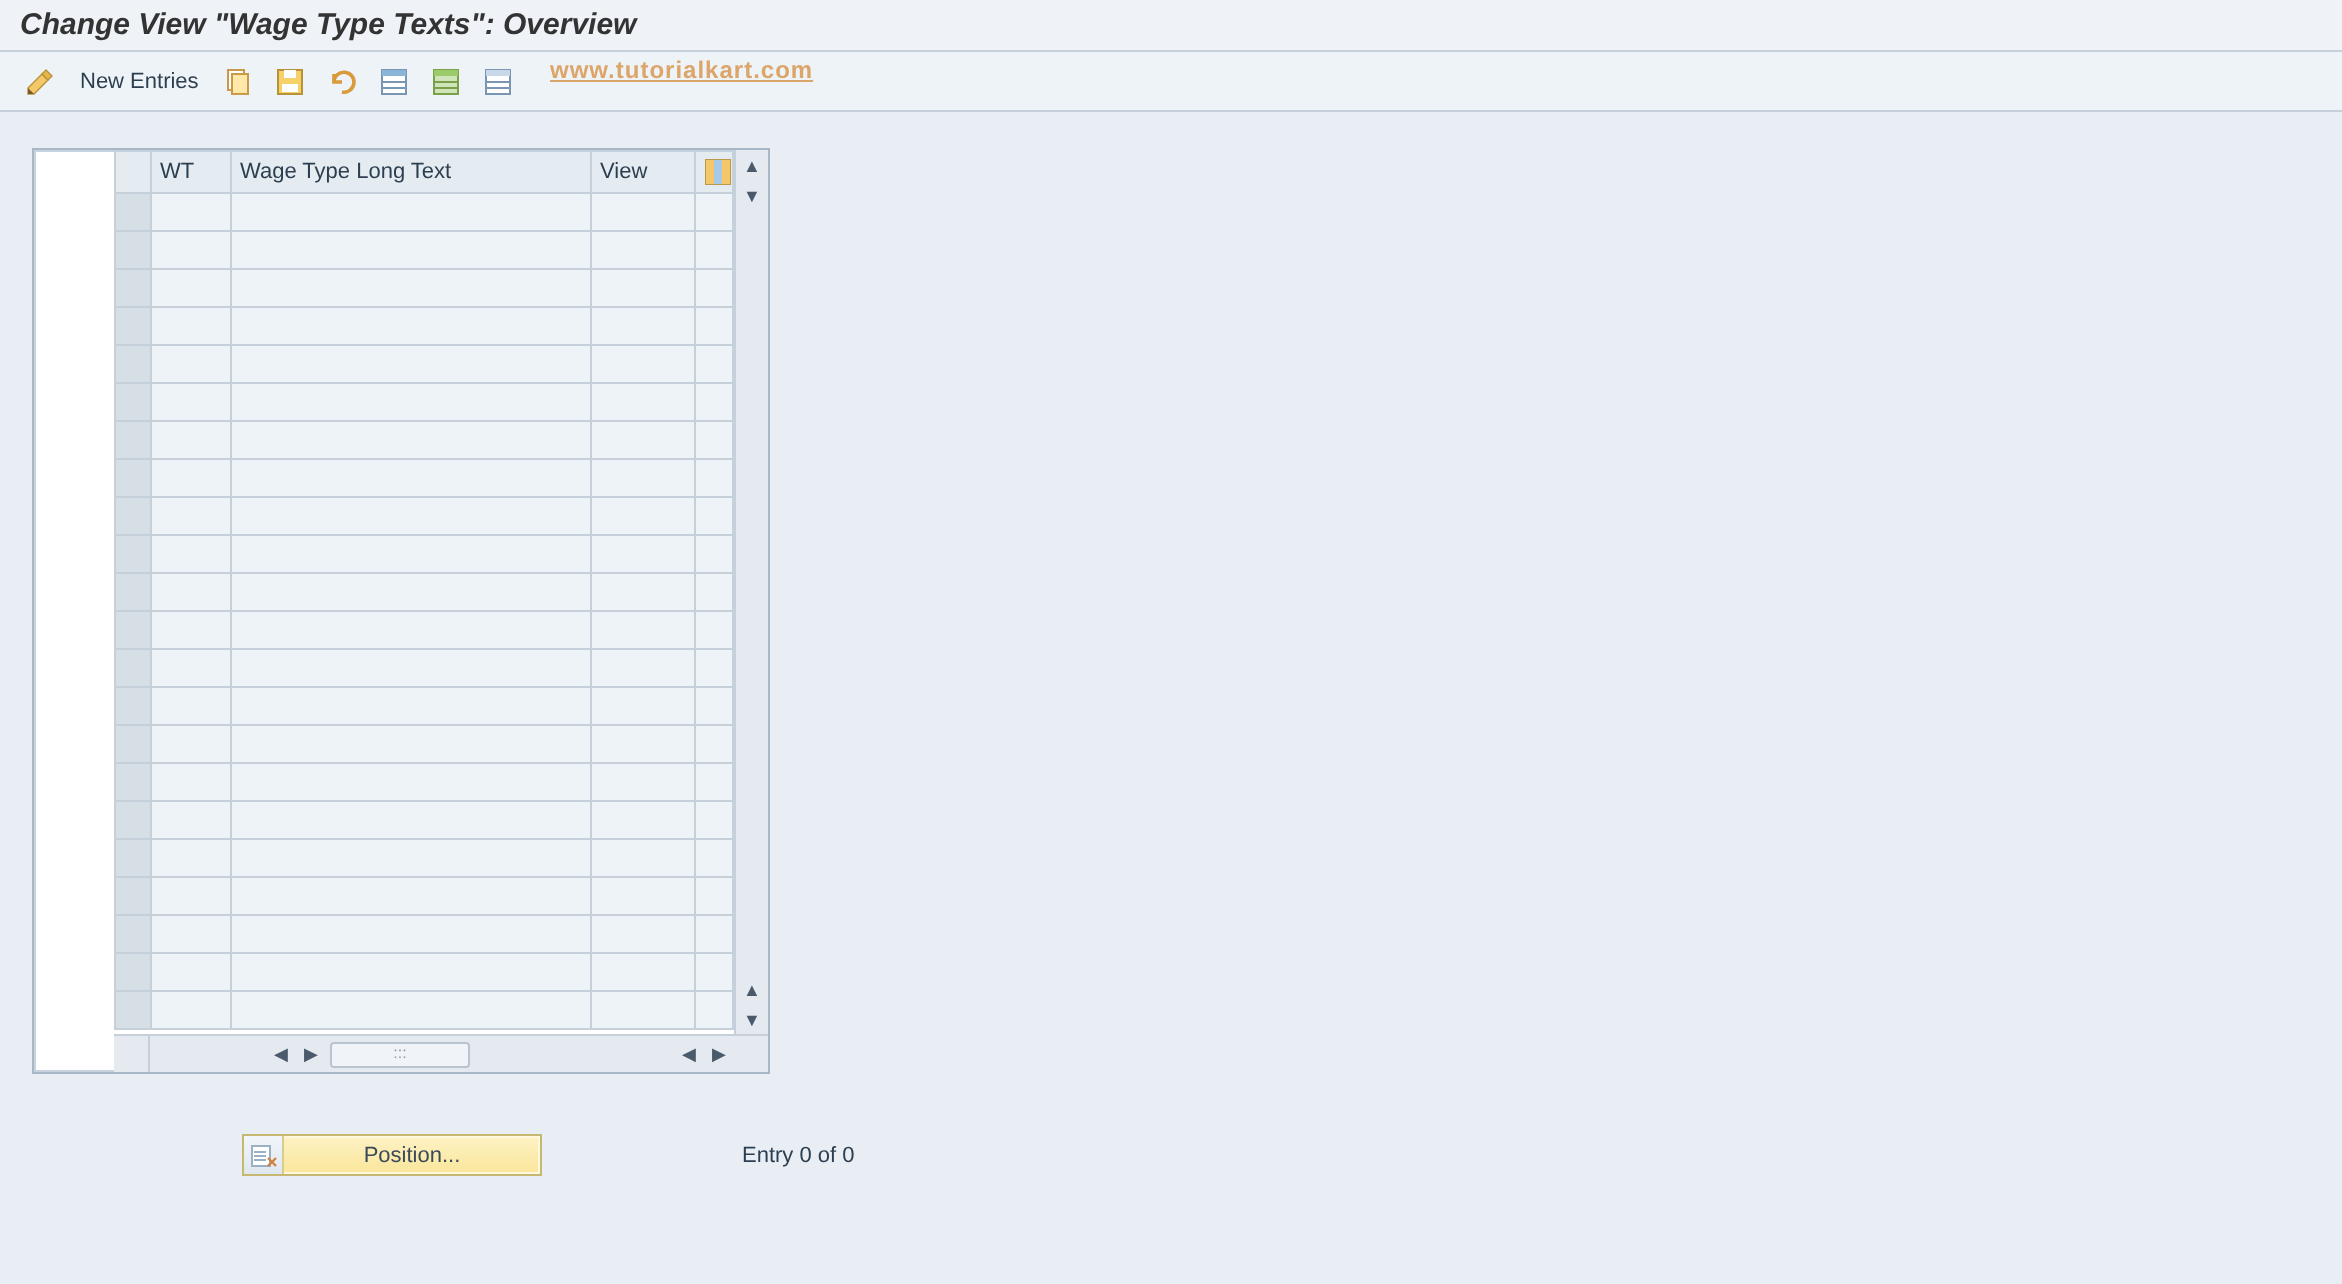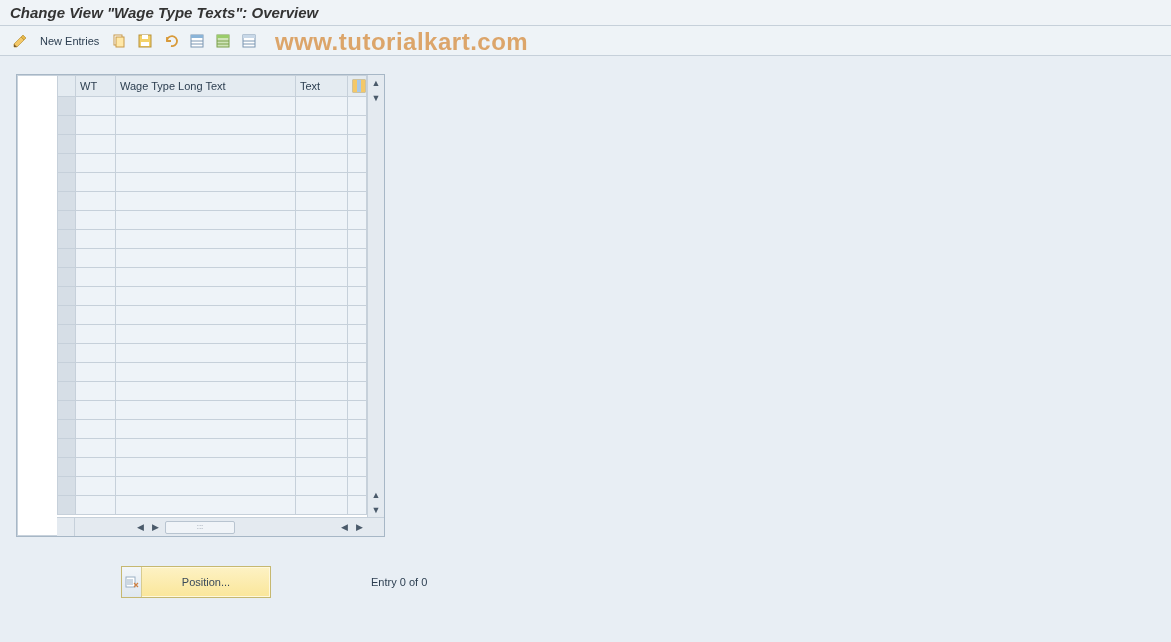"www.tutorialkart.com" .watermark { font-size: 24px -> 12px; text-decoration: none -> underline }
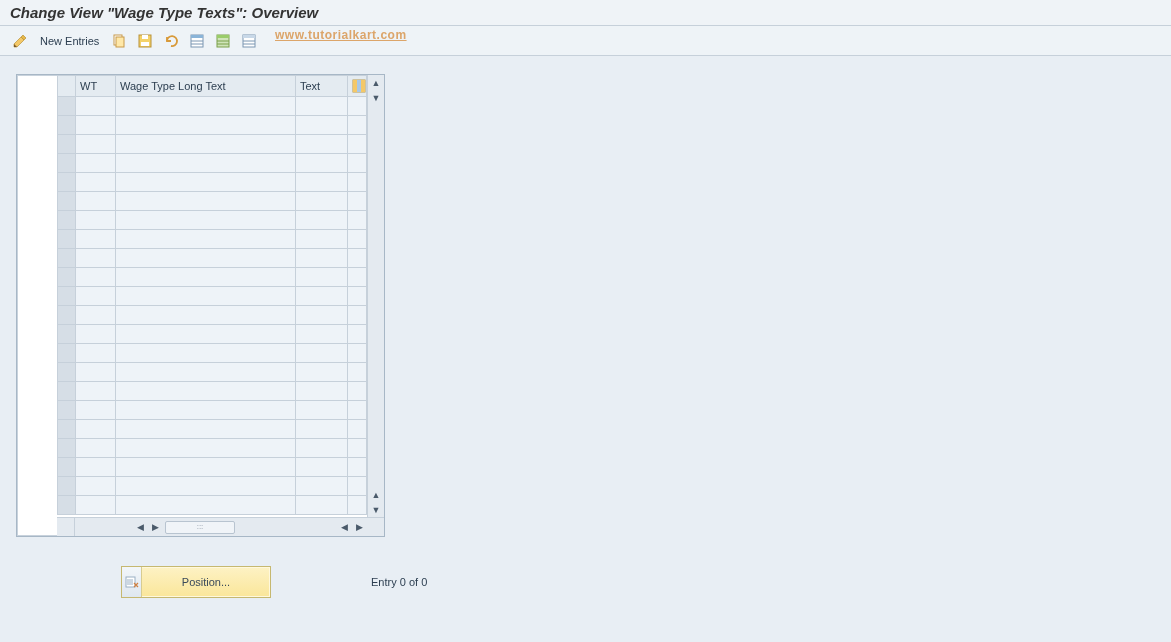"Text" th.col-text { text: Text -> View }
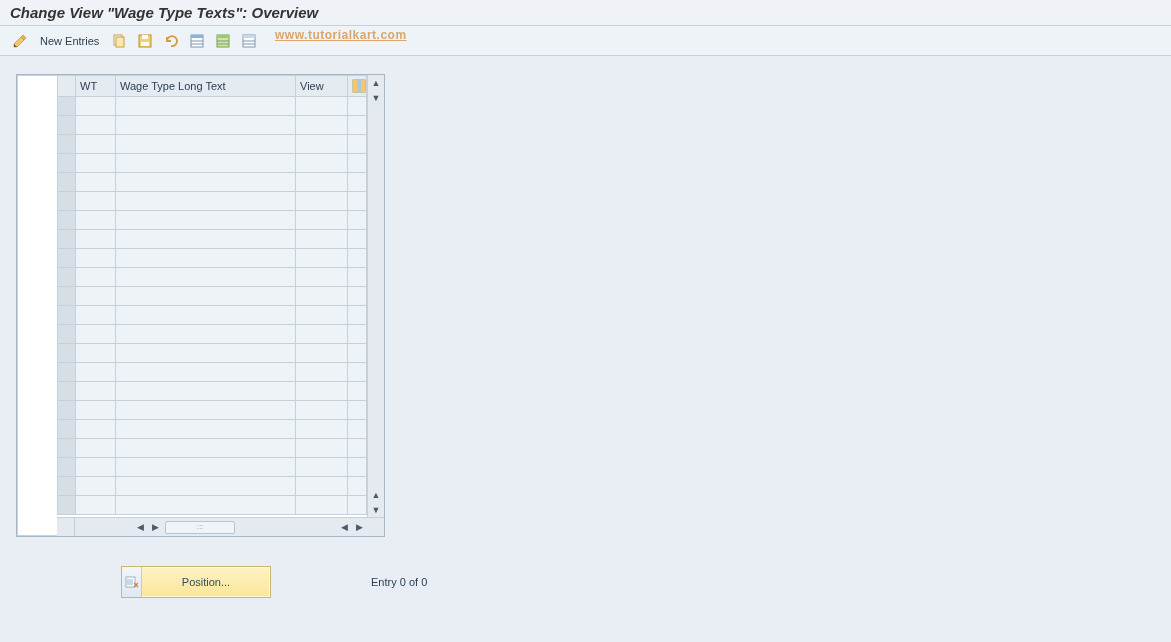"Position..." .pos-btn { height: 32px -> 21px }
